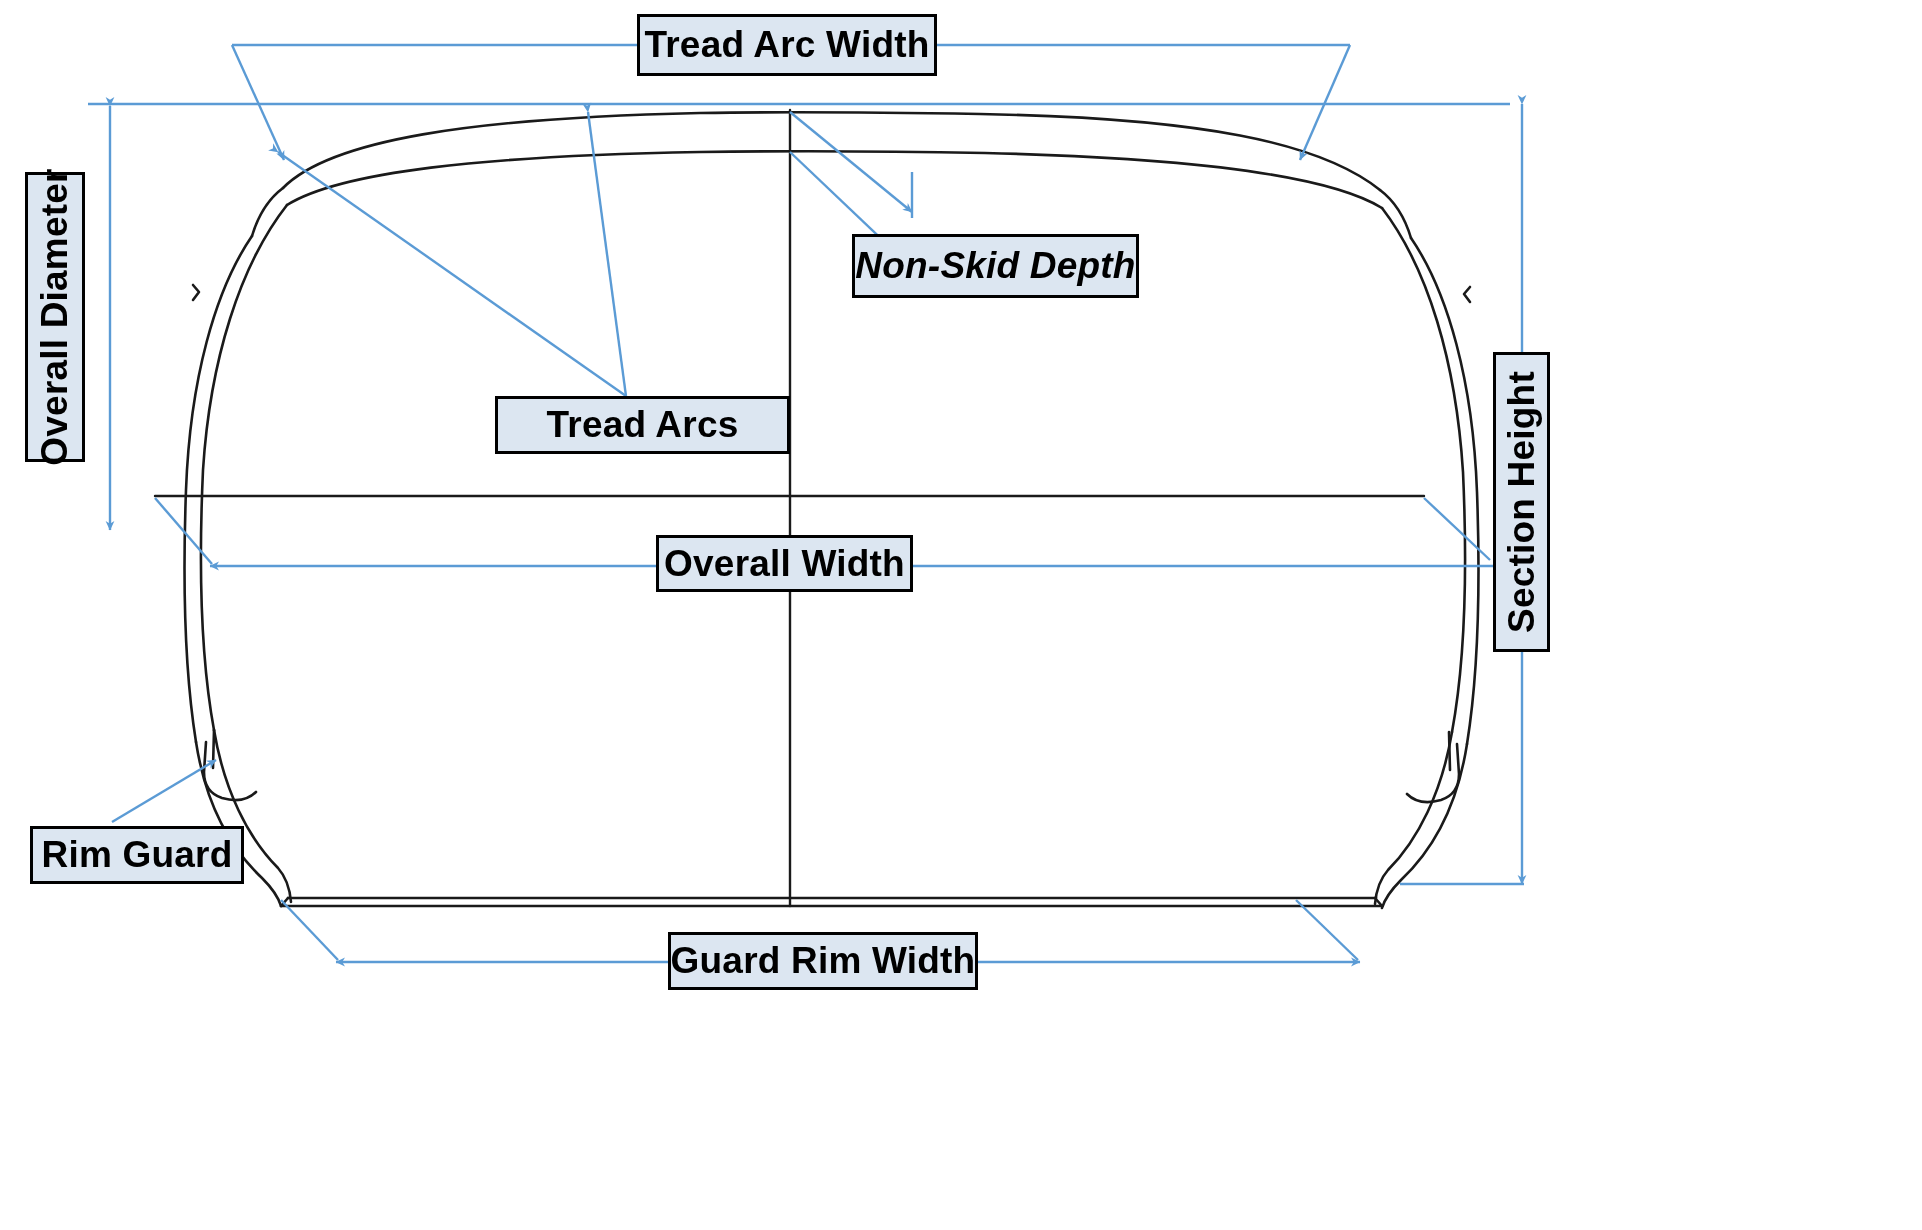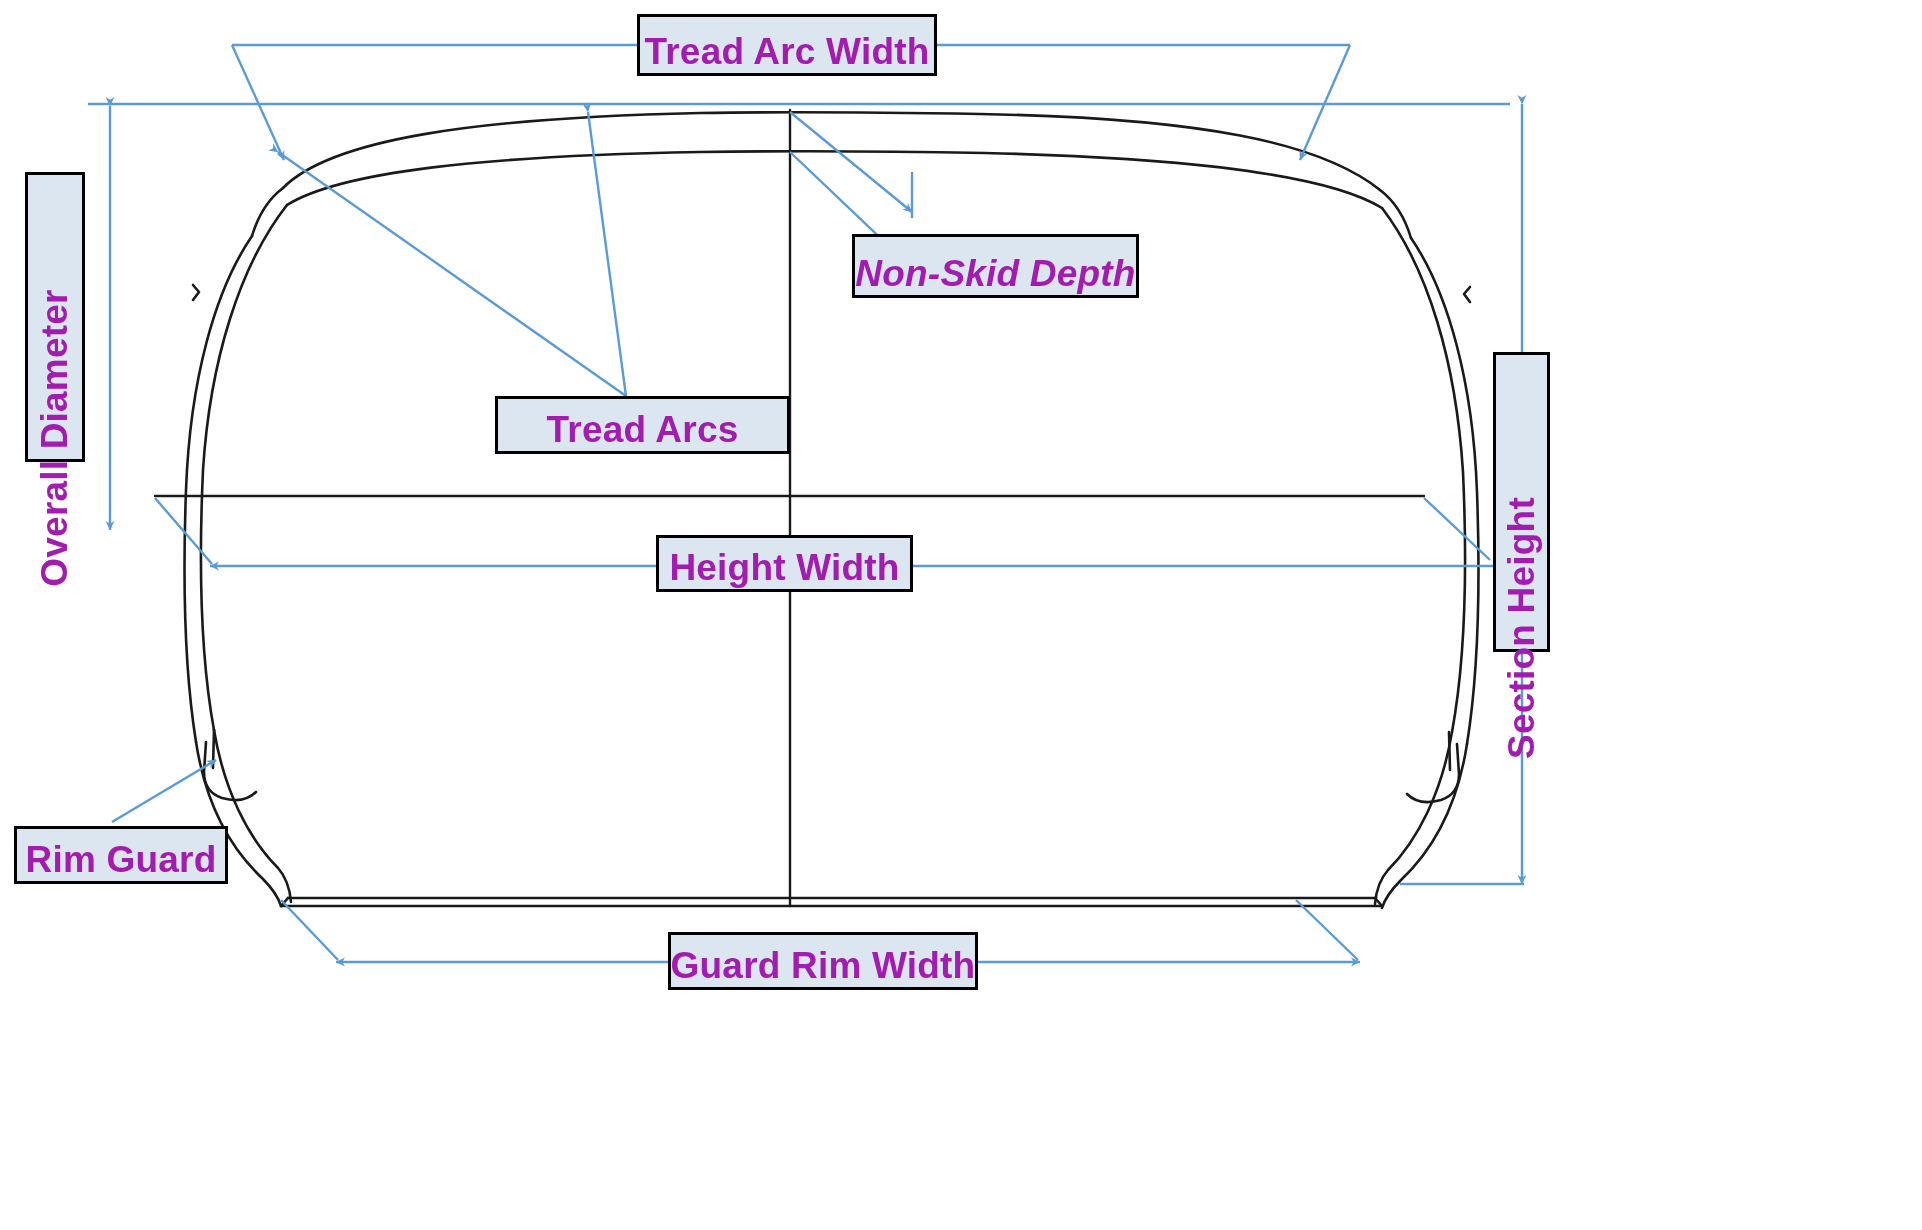"Tread Arc Width" .lbl { align-items: flex-end -> center; color: #a21caf -> #000000 }
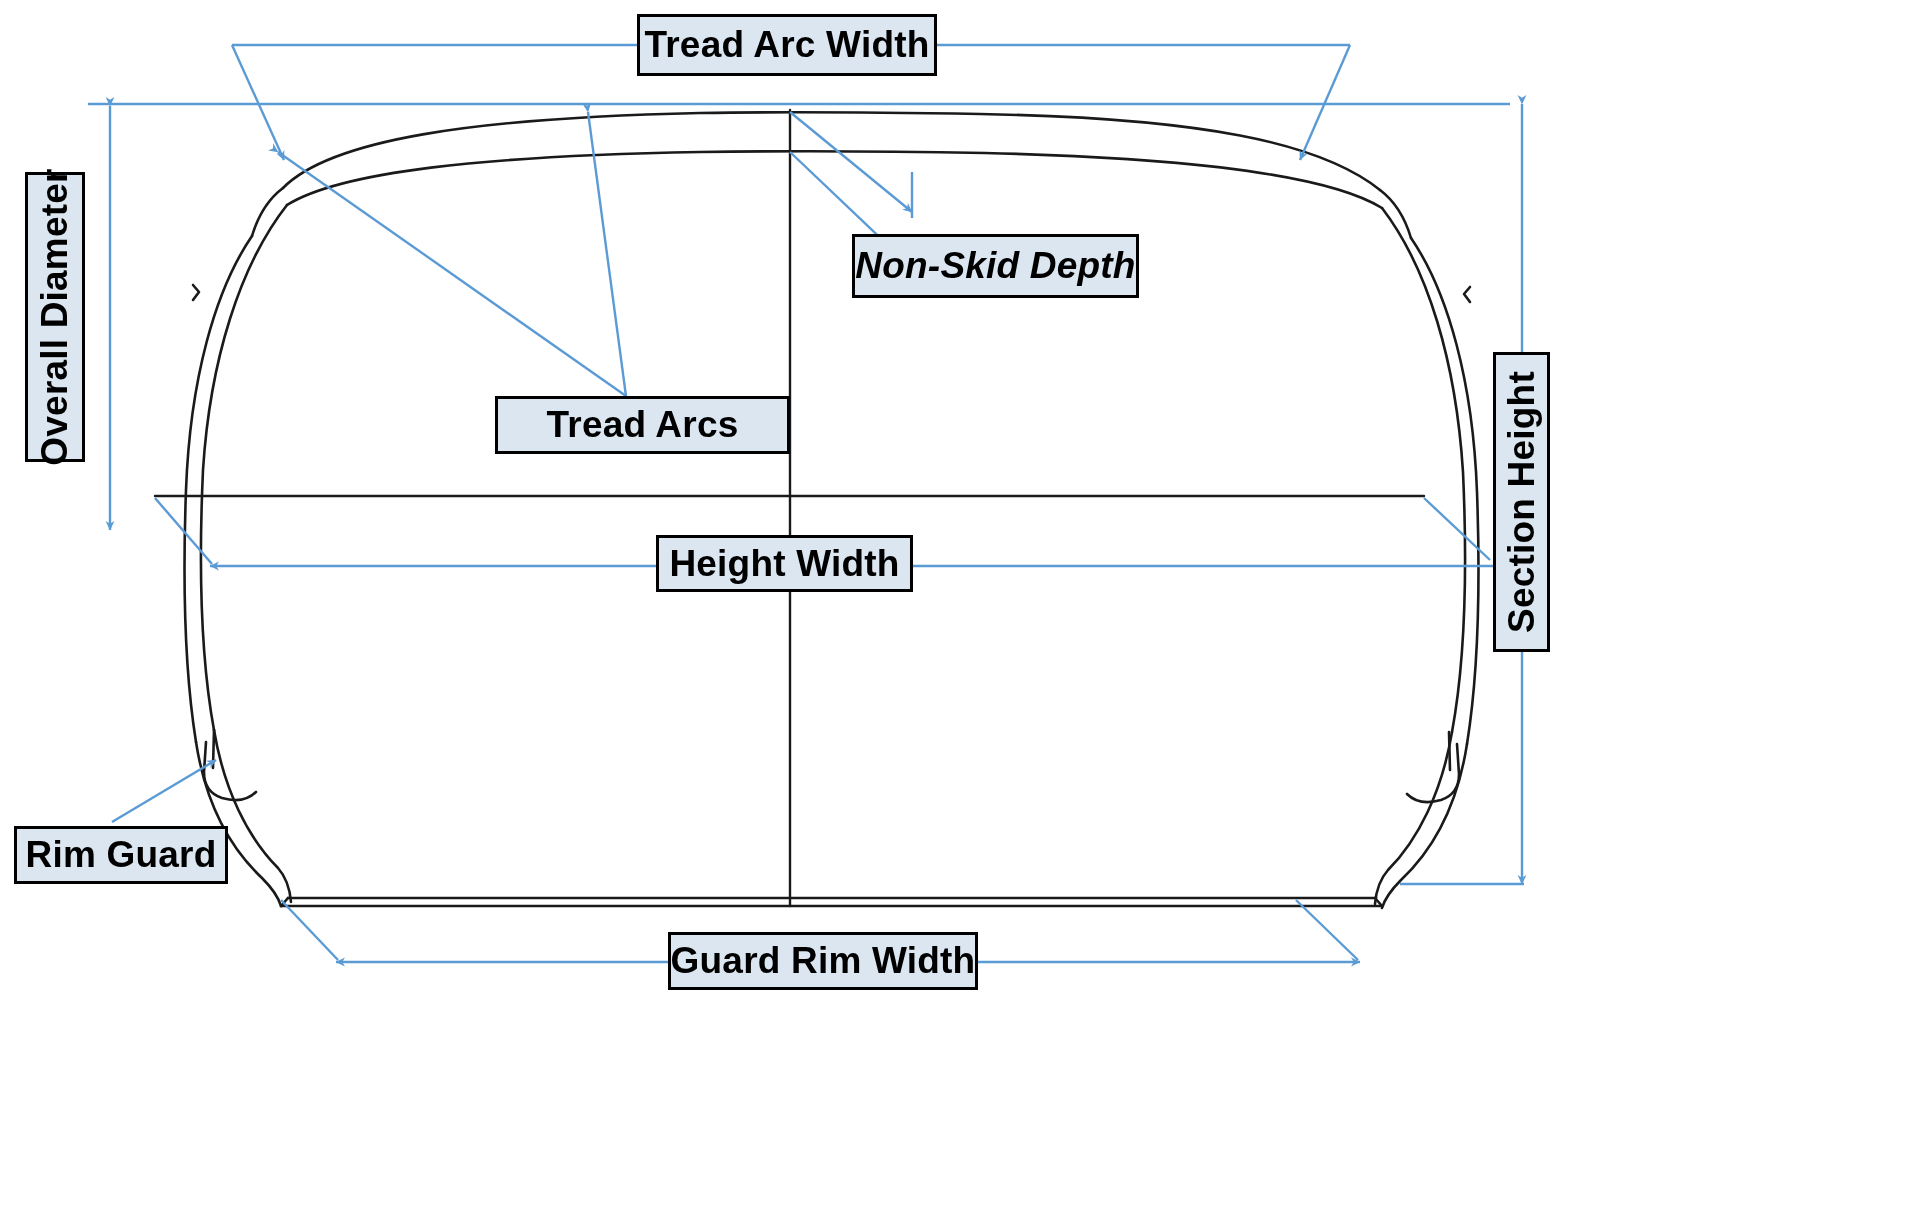"Height Width" span { text: Height -> Overall }
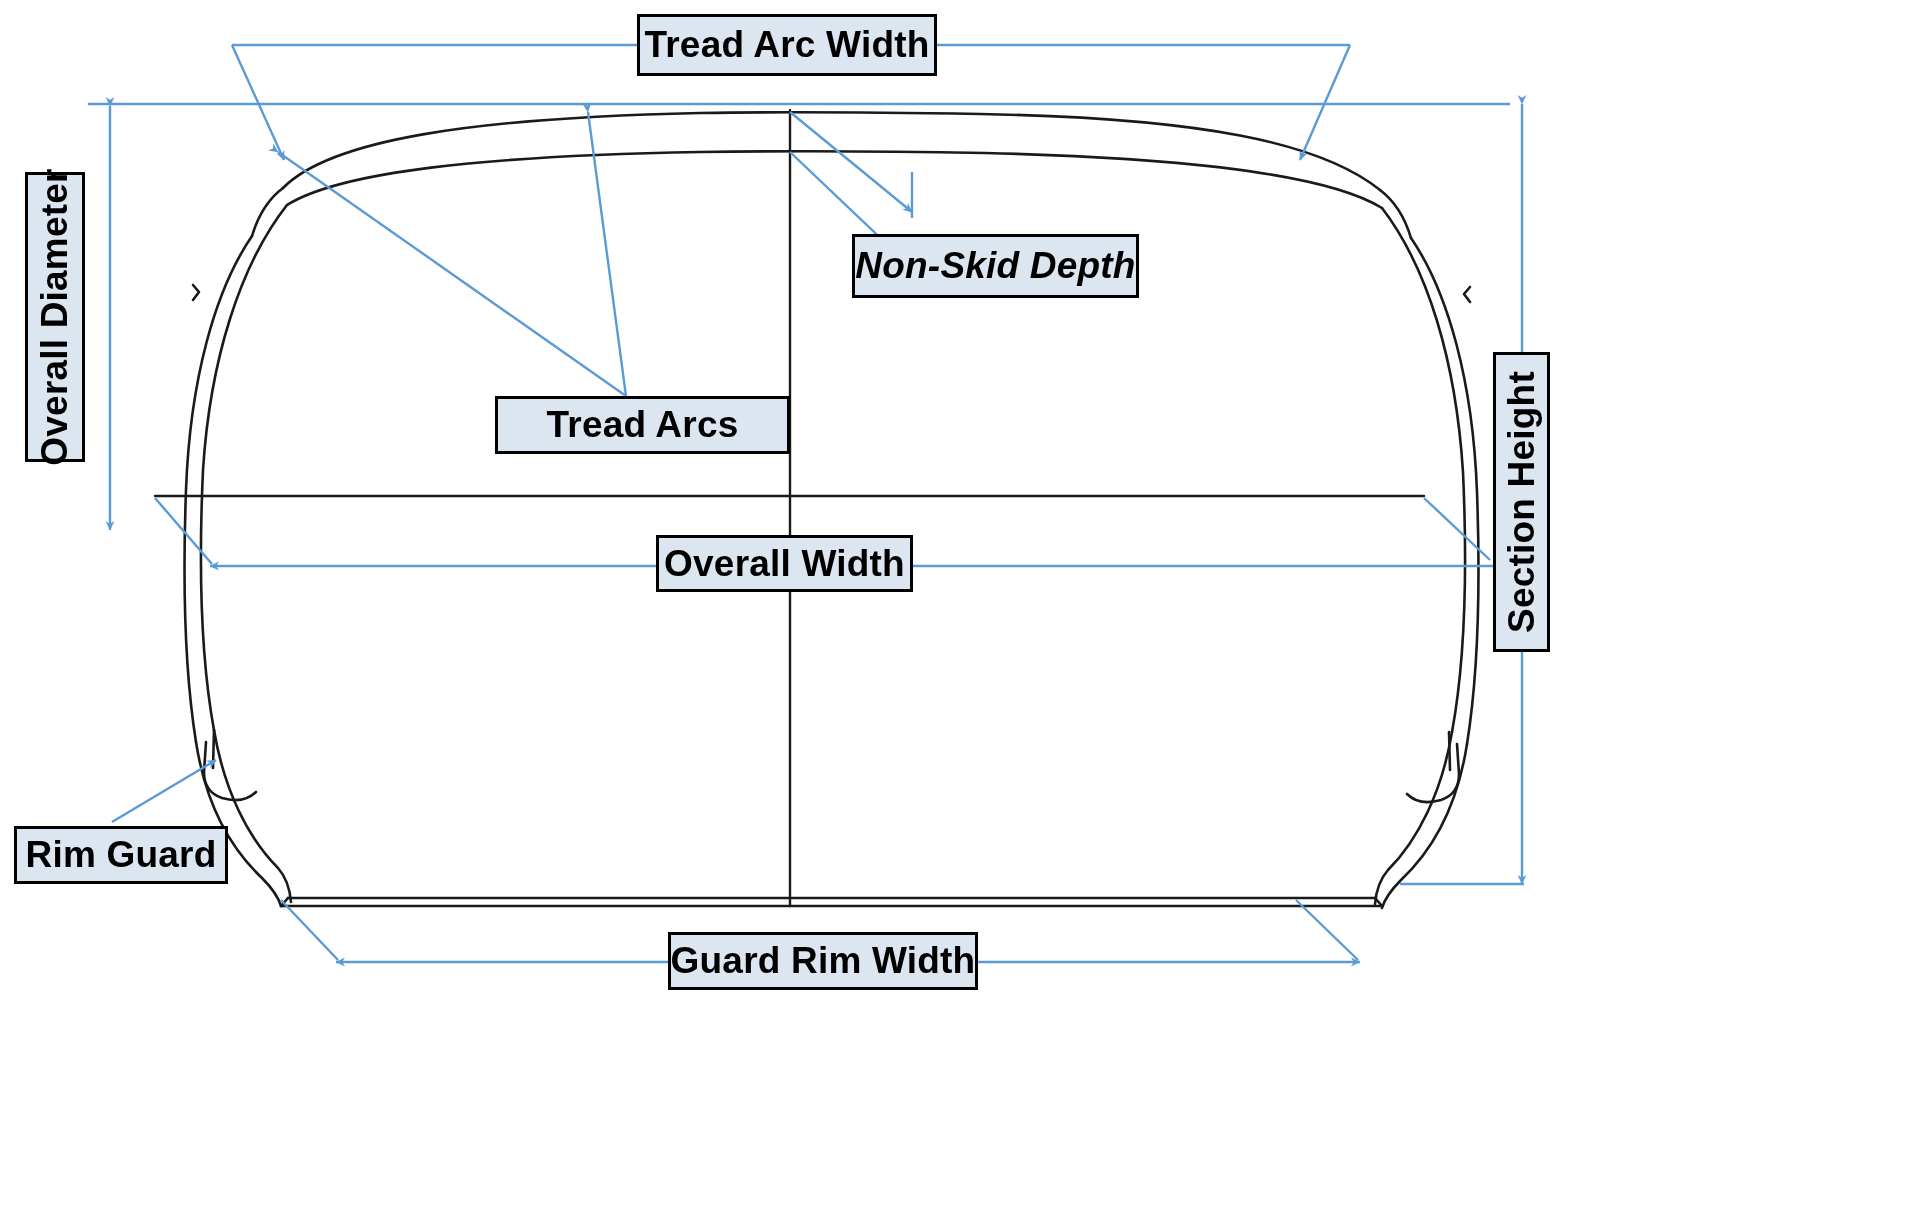"Rim Guard" #lbl-rim-guard { left: 14px -> 30px }
